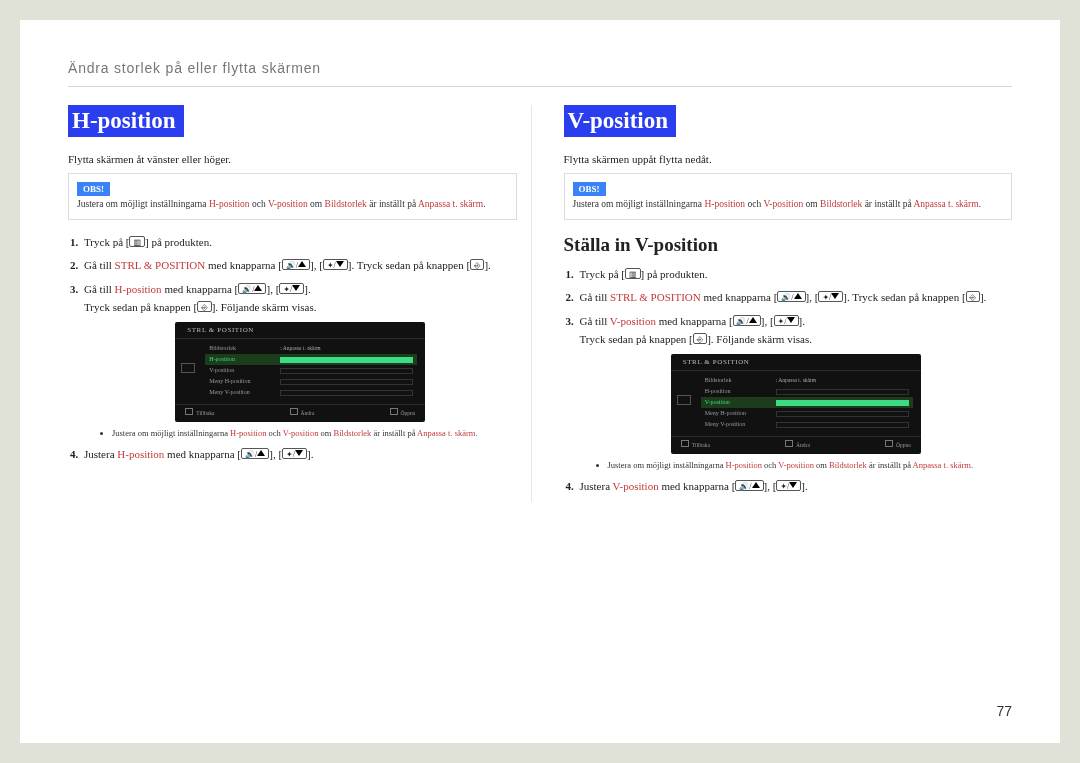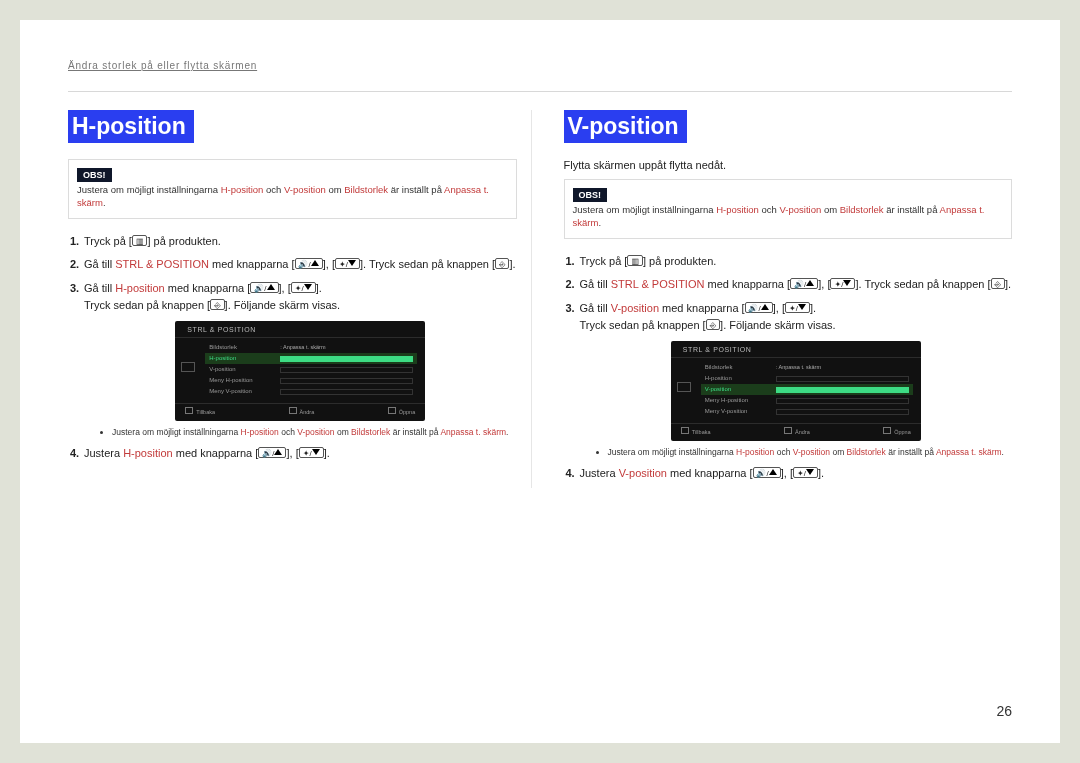"Ändra storlek på eller flytta" .breadcrumb { font-size: 10px -> 14px; margin-bottom: 20px -> 10px; text-decoration: underline -> none }
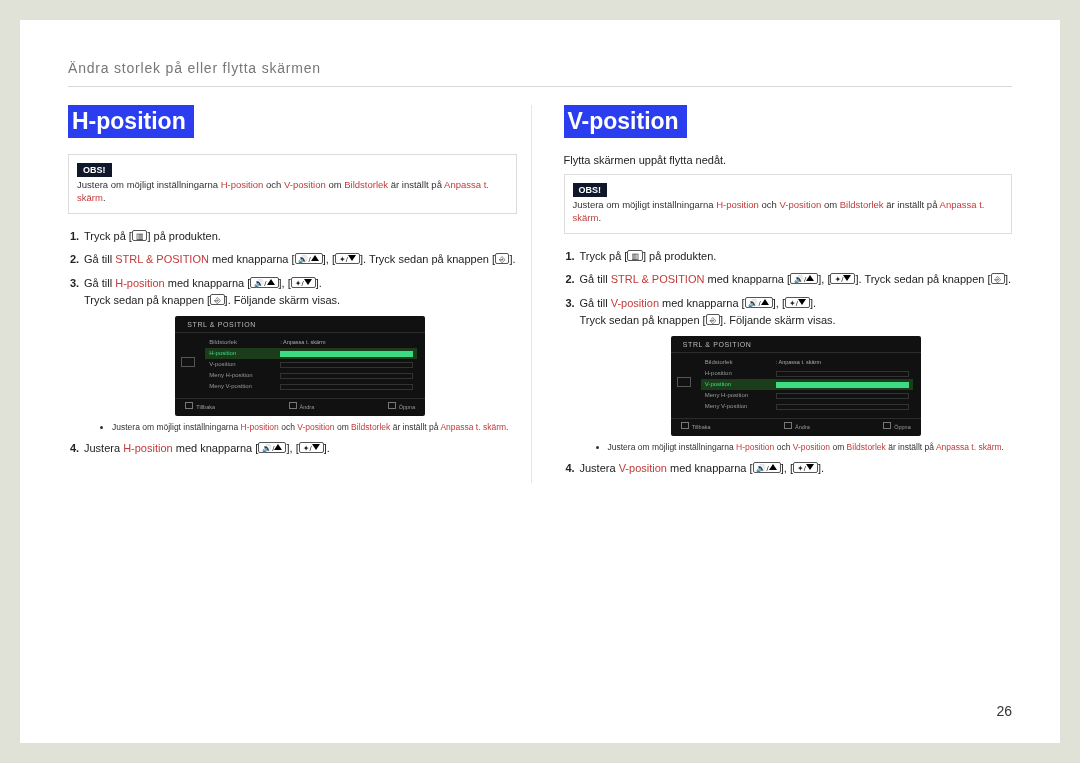"H-position" .col { font-family: none -> Liberation Serif, serif }
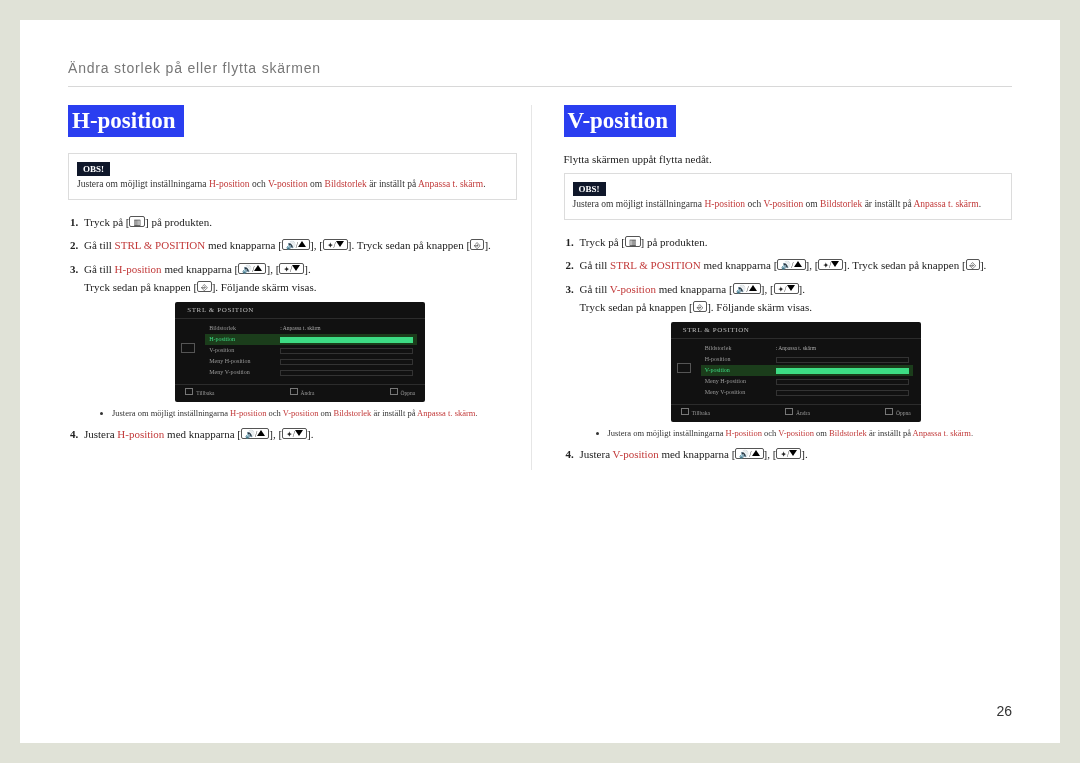"Flytta skärmen åt vänster eller" p.intro { html: none -> <p>Flytta skärmen åt vänster eller höger.</p> }
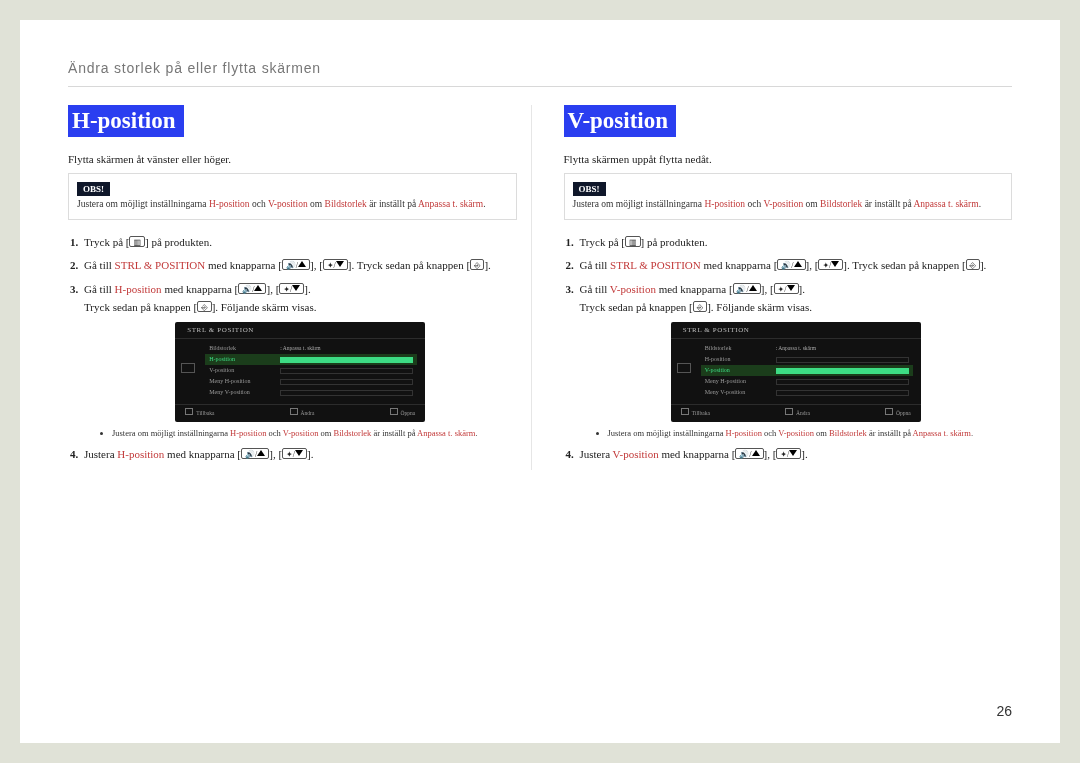"OBS!" .obs-label { background: #0f172a -> #3b82f6 }
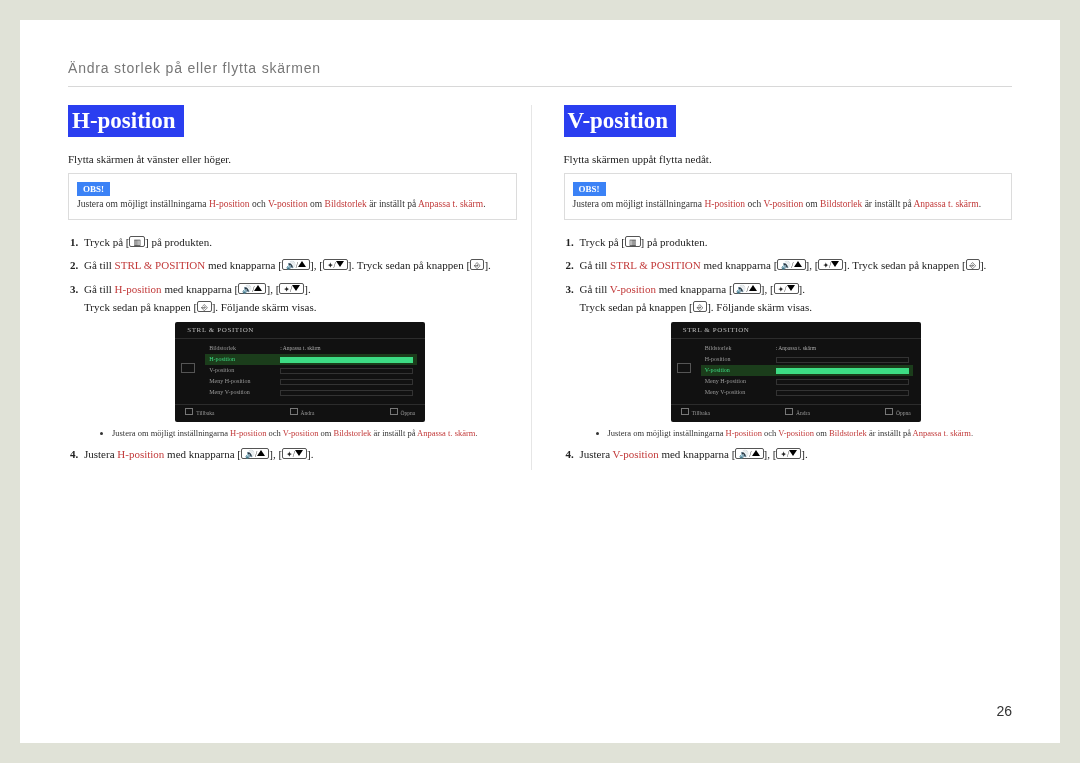"Ställa in V-position" h2.subhead { html: none -> <h2>Ställa in V-position</h2> }
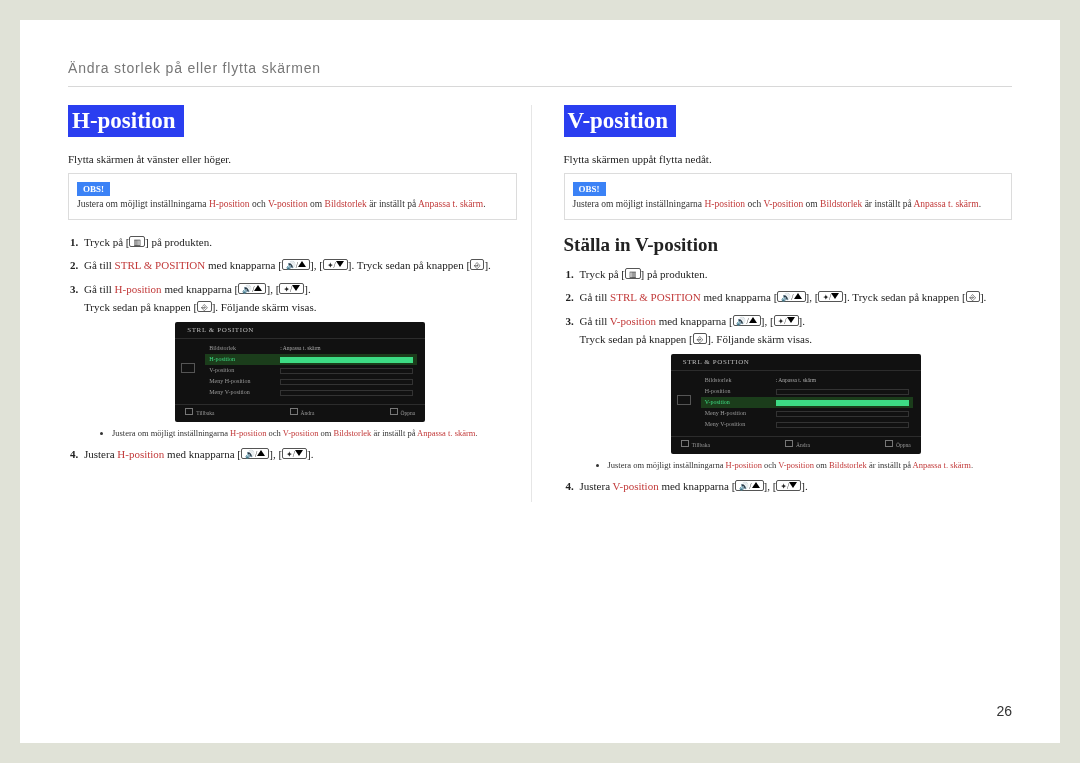"26" div.pagenum { text: 26 -> 77 }
